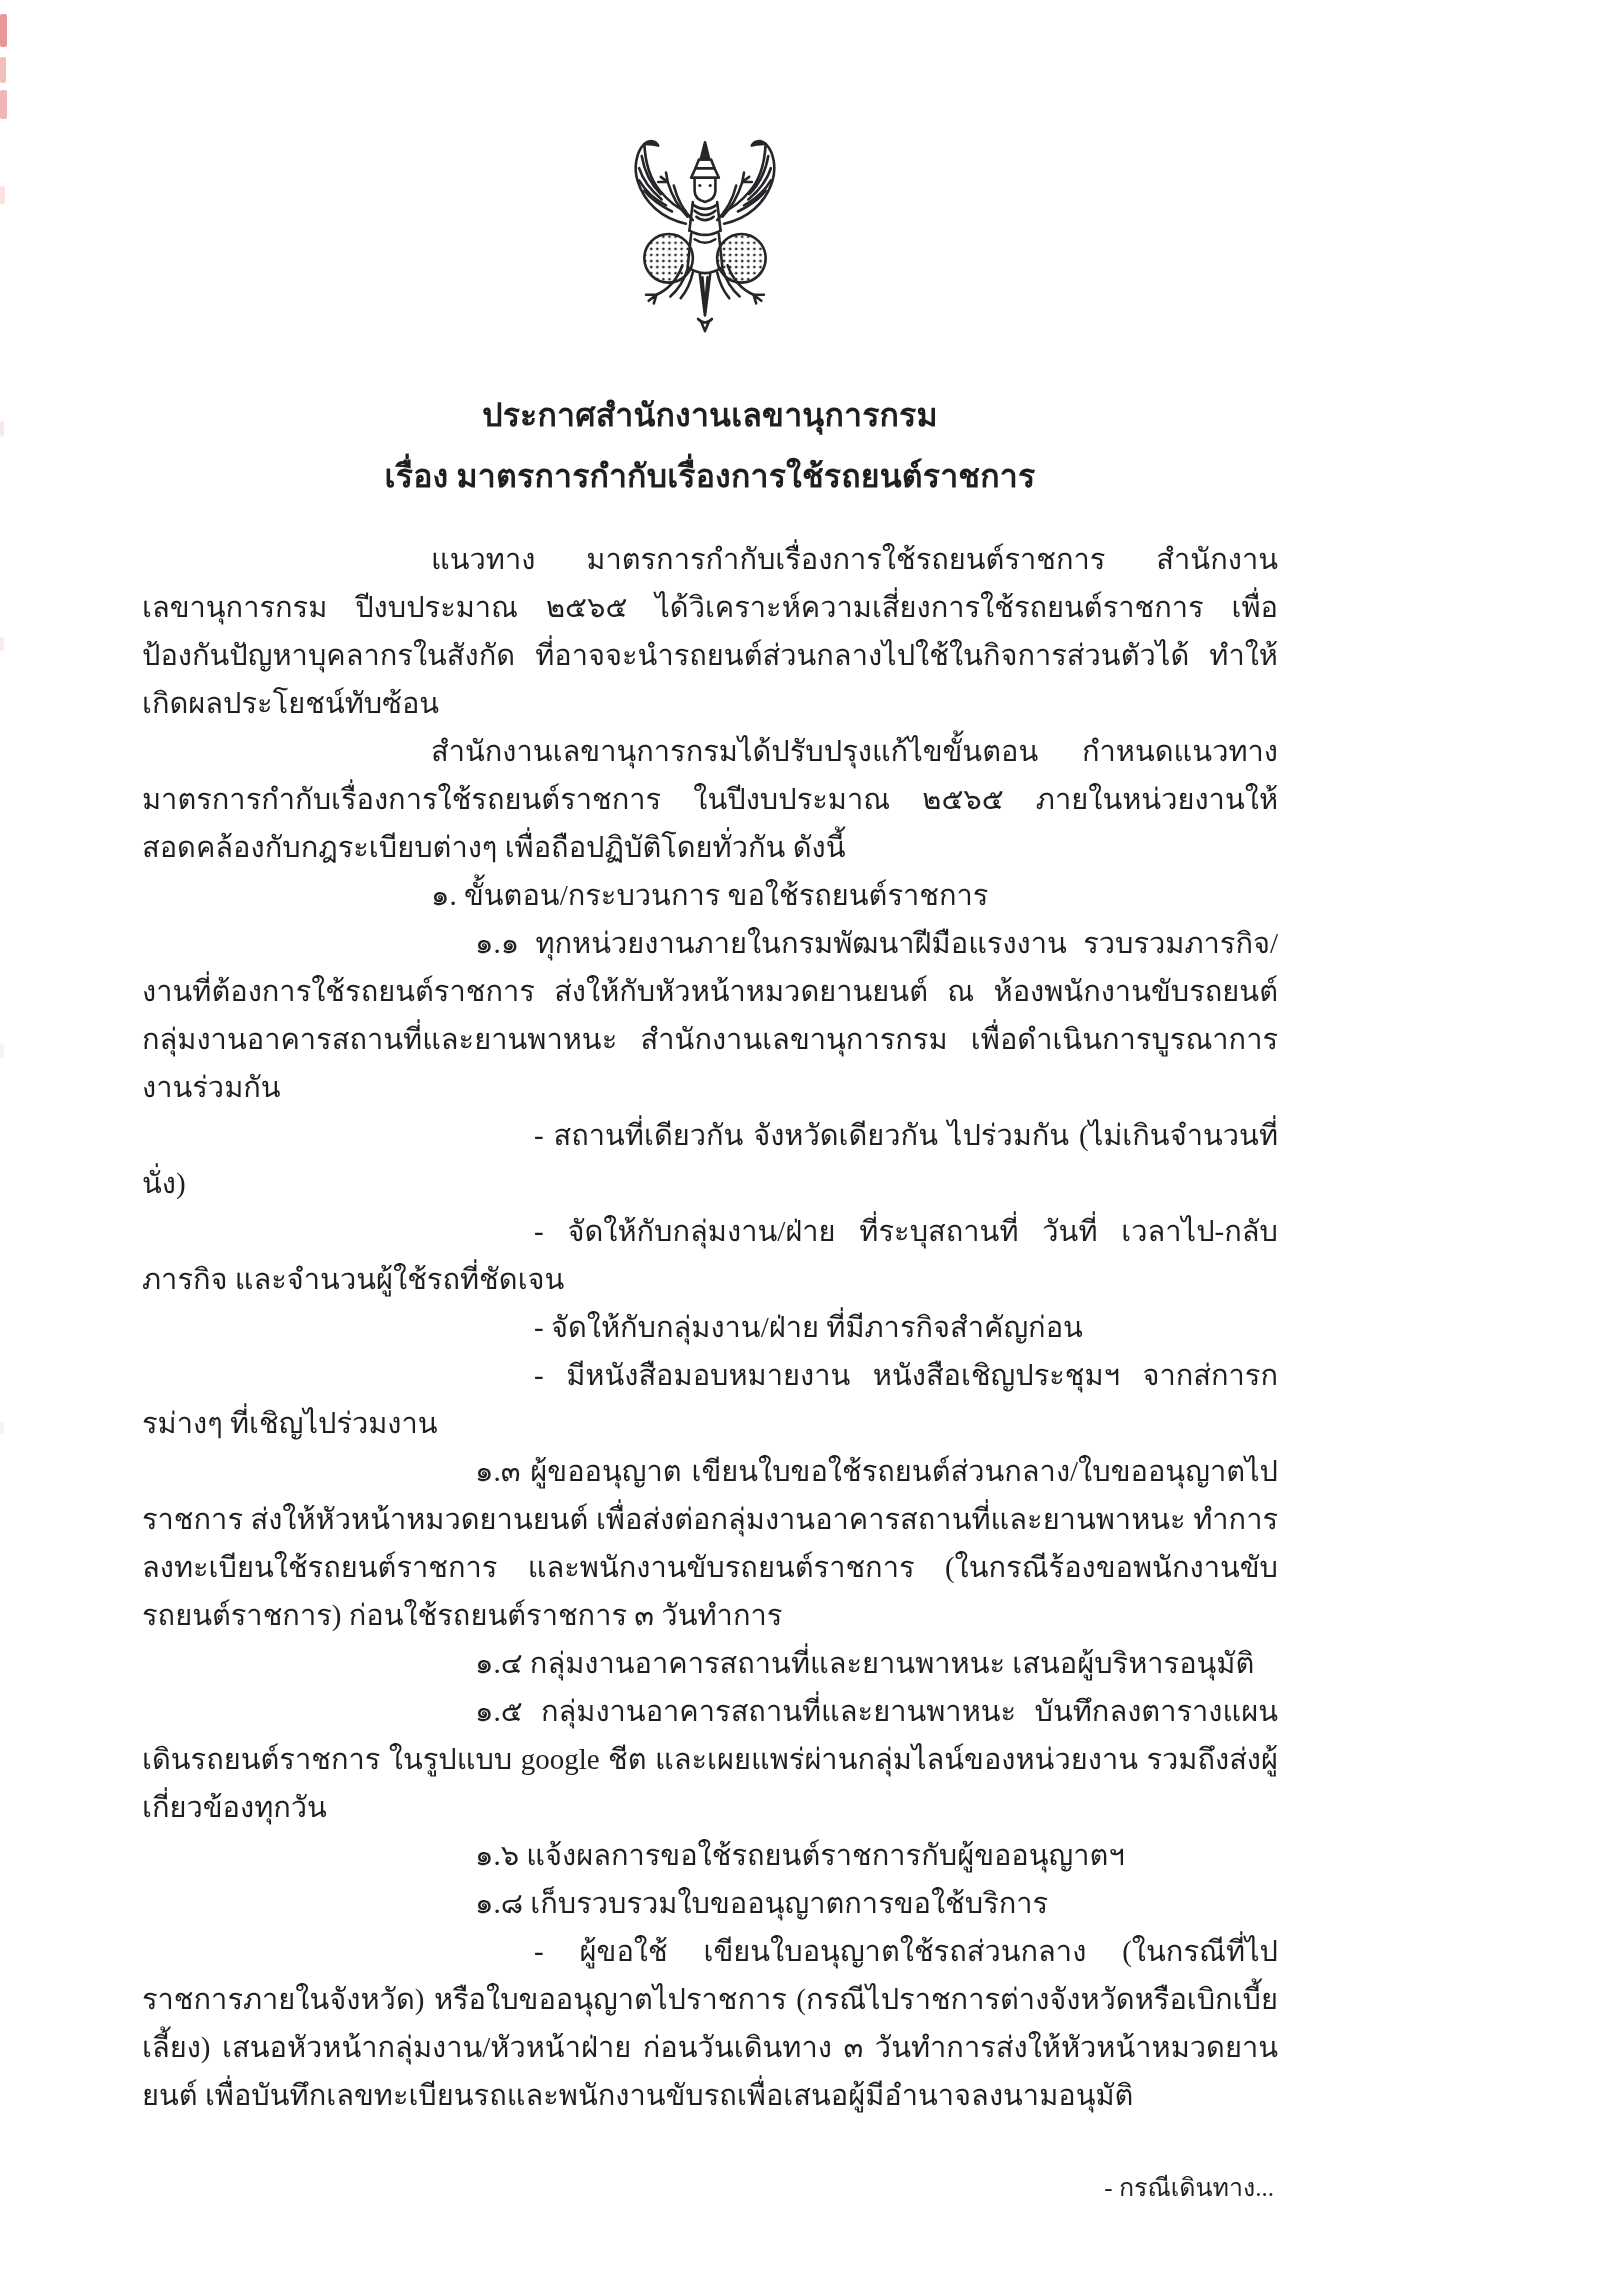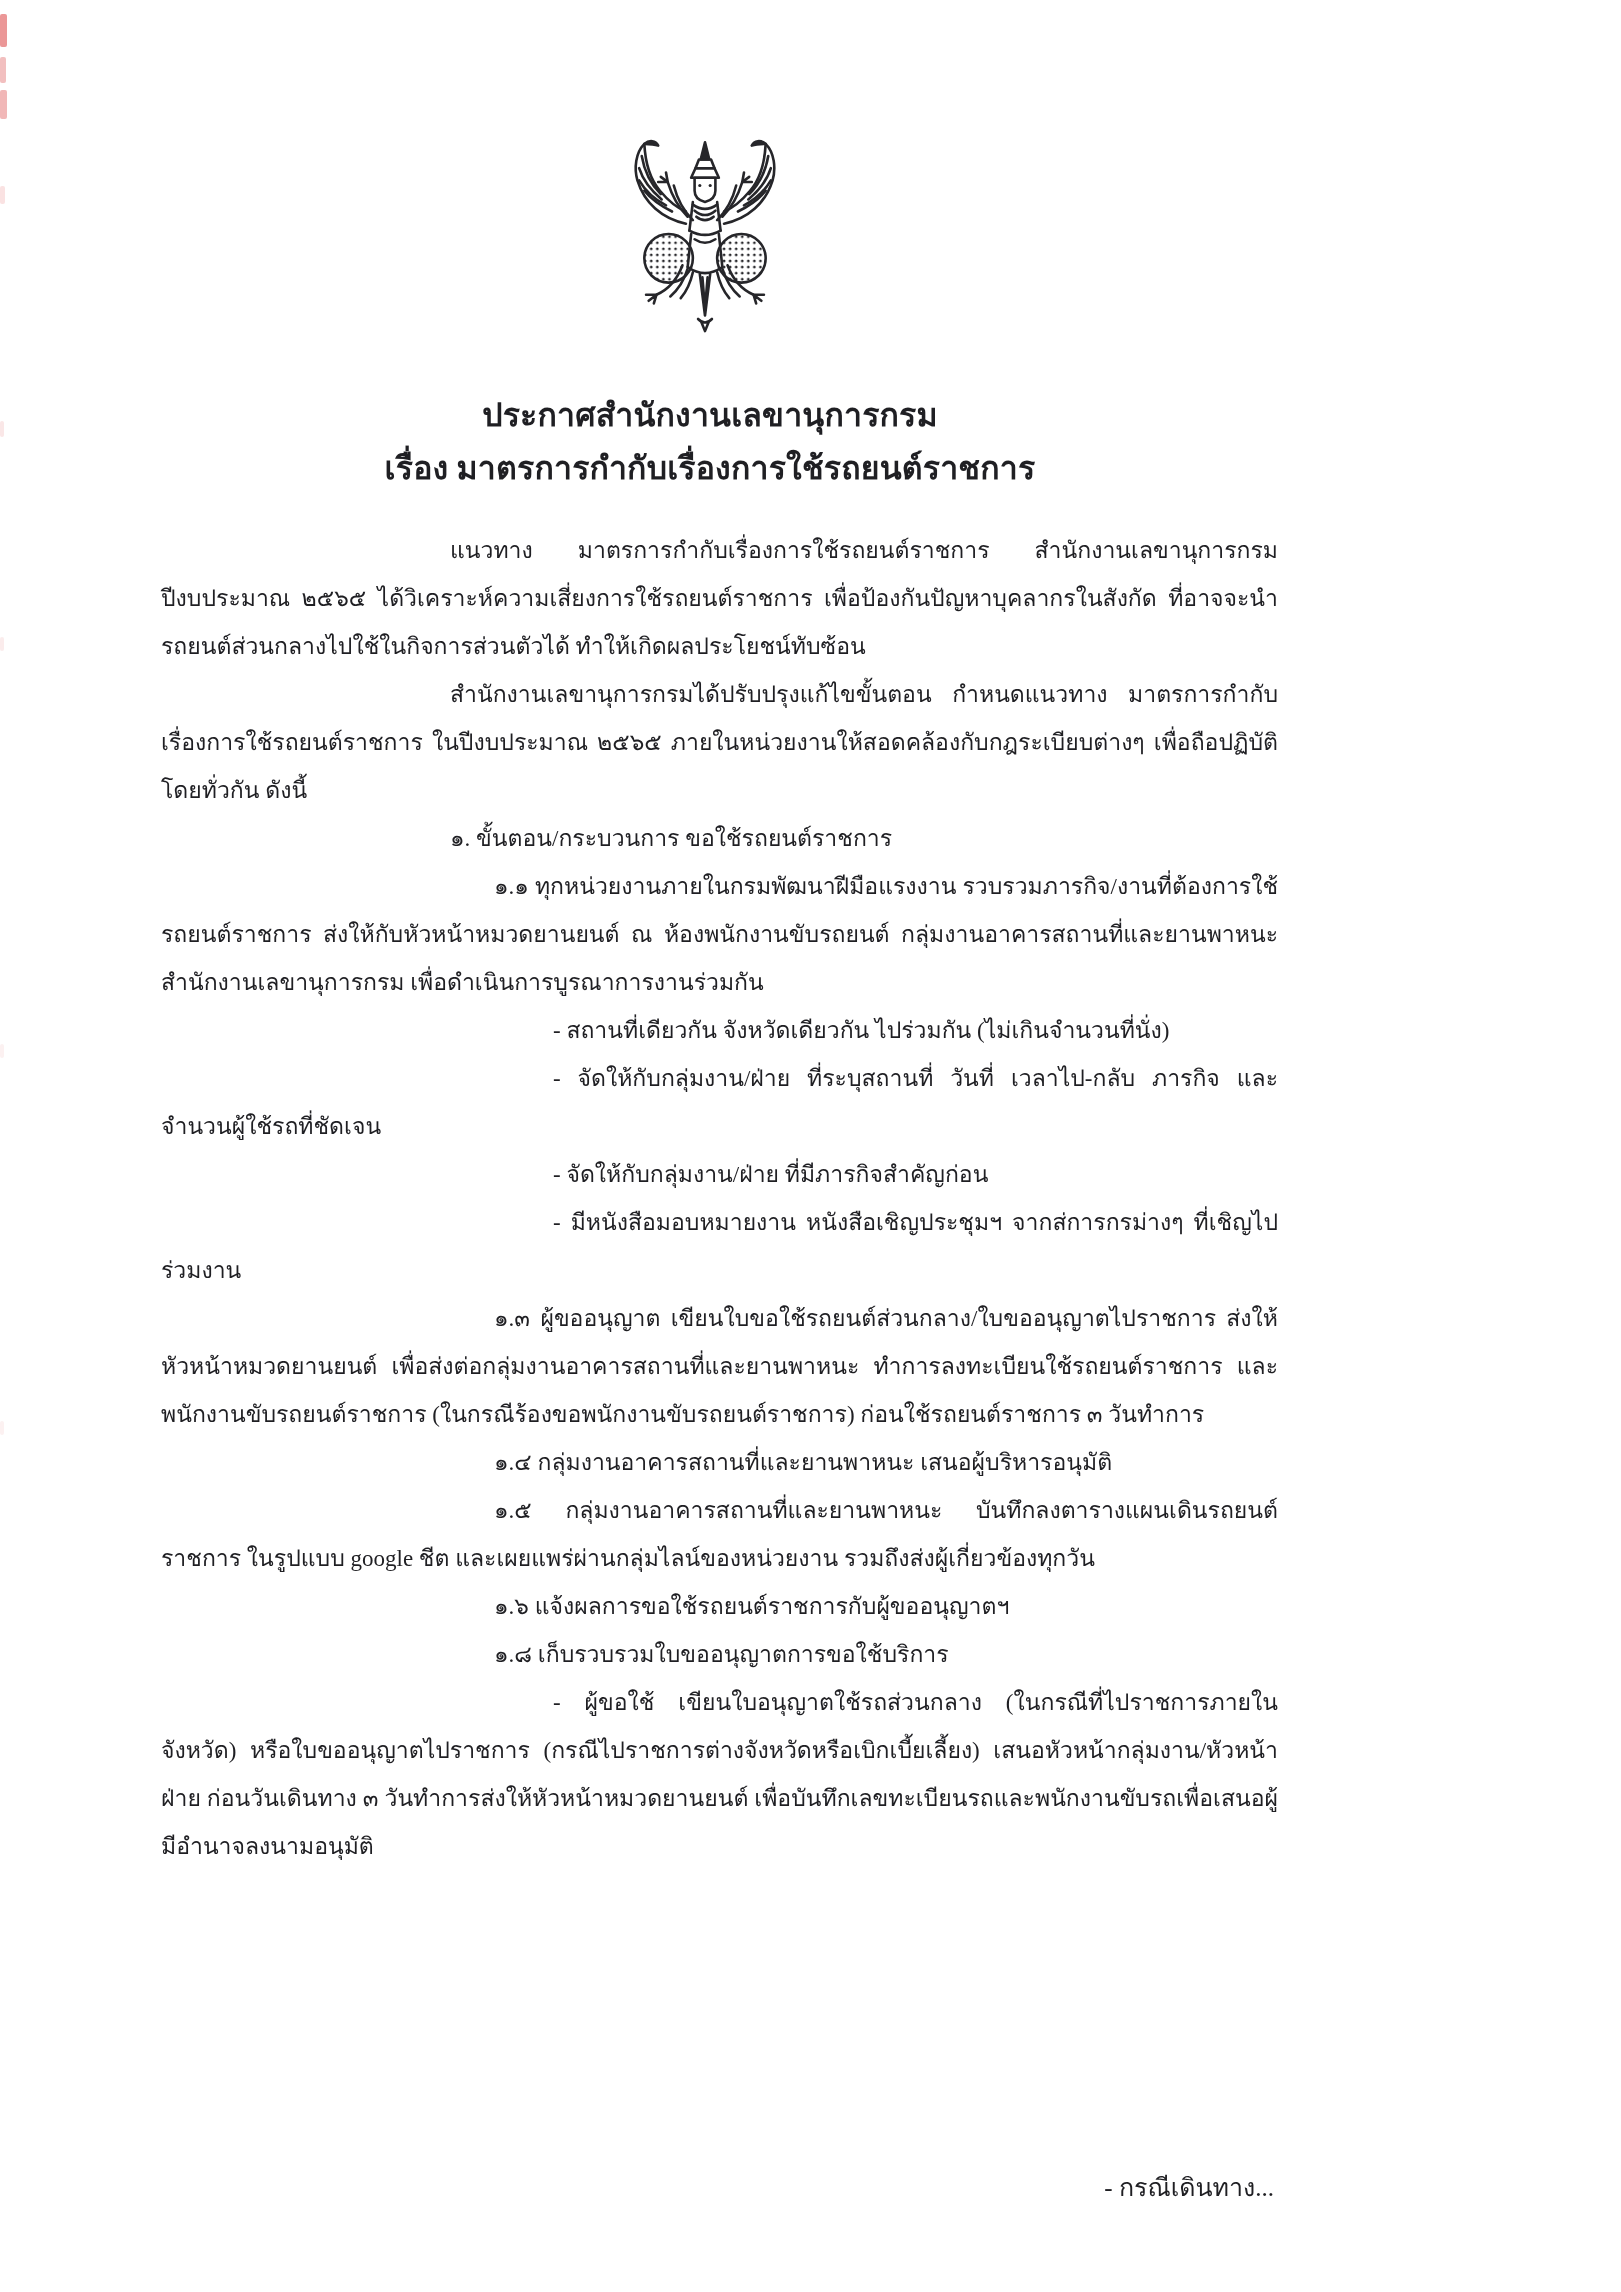"เรื่อง" h2.doc-subject { margin-top: 2px -> 10px }
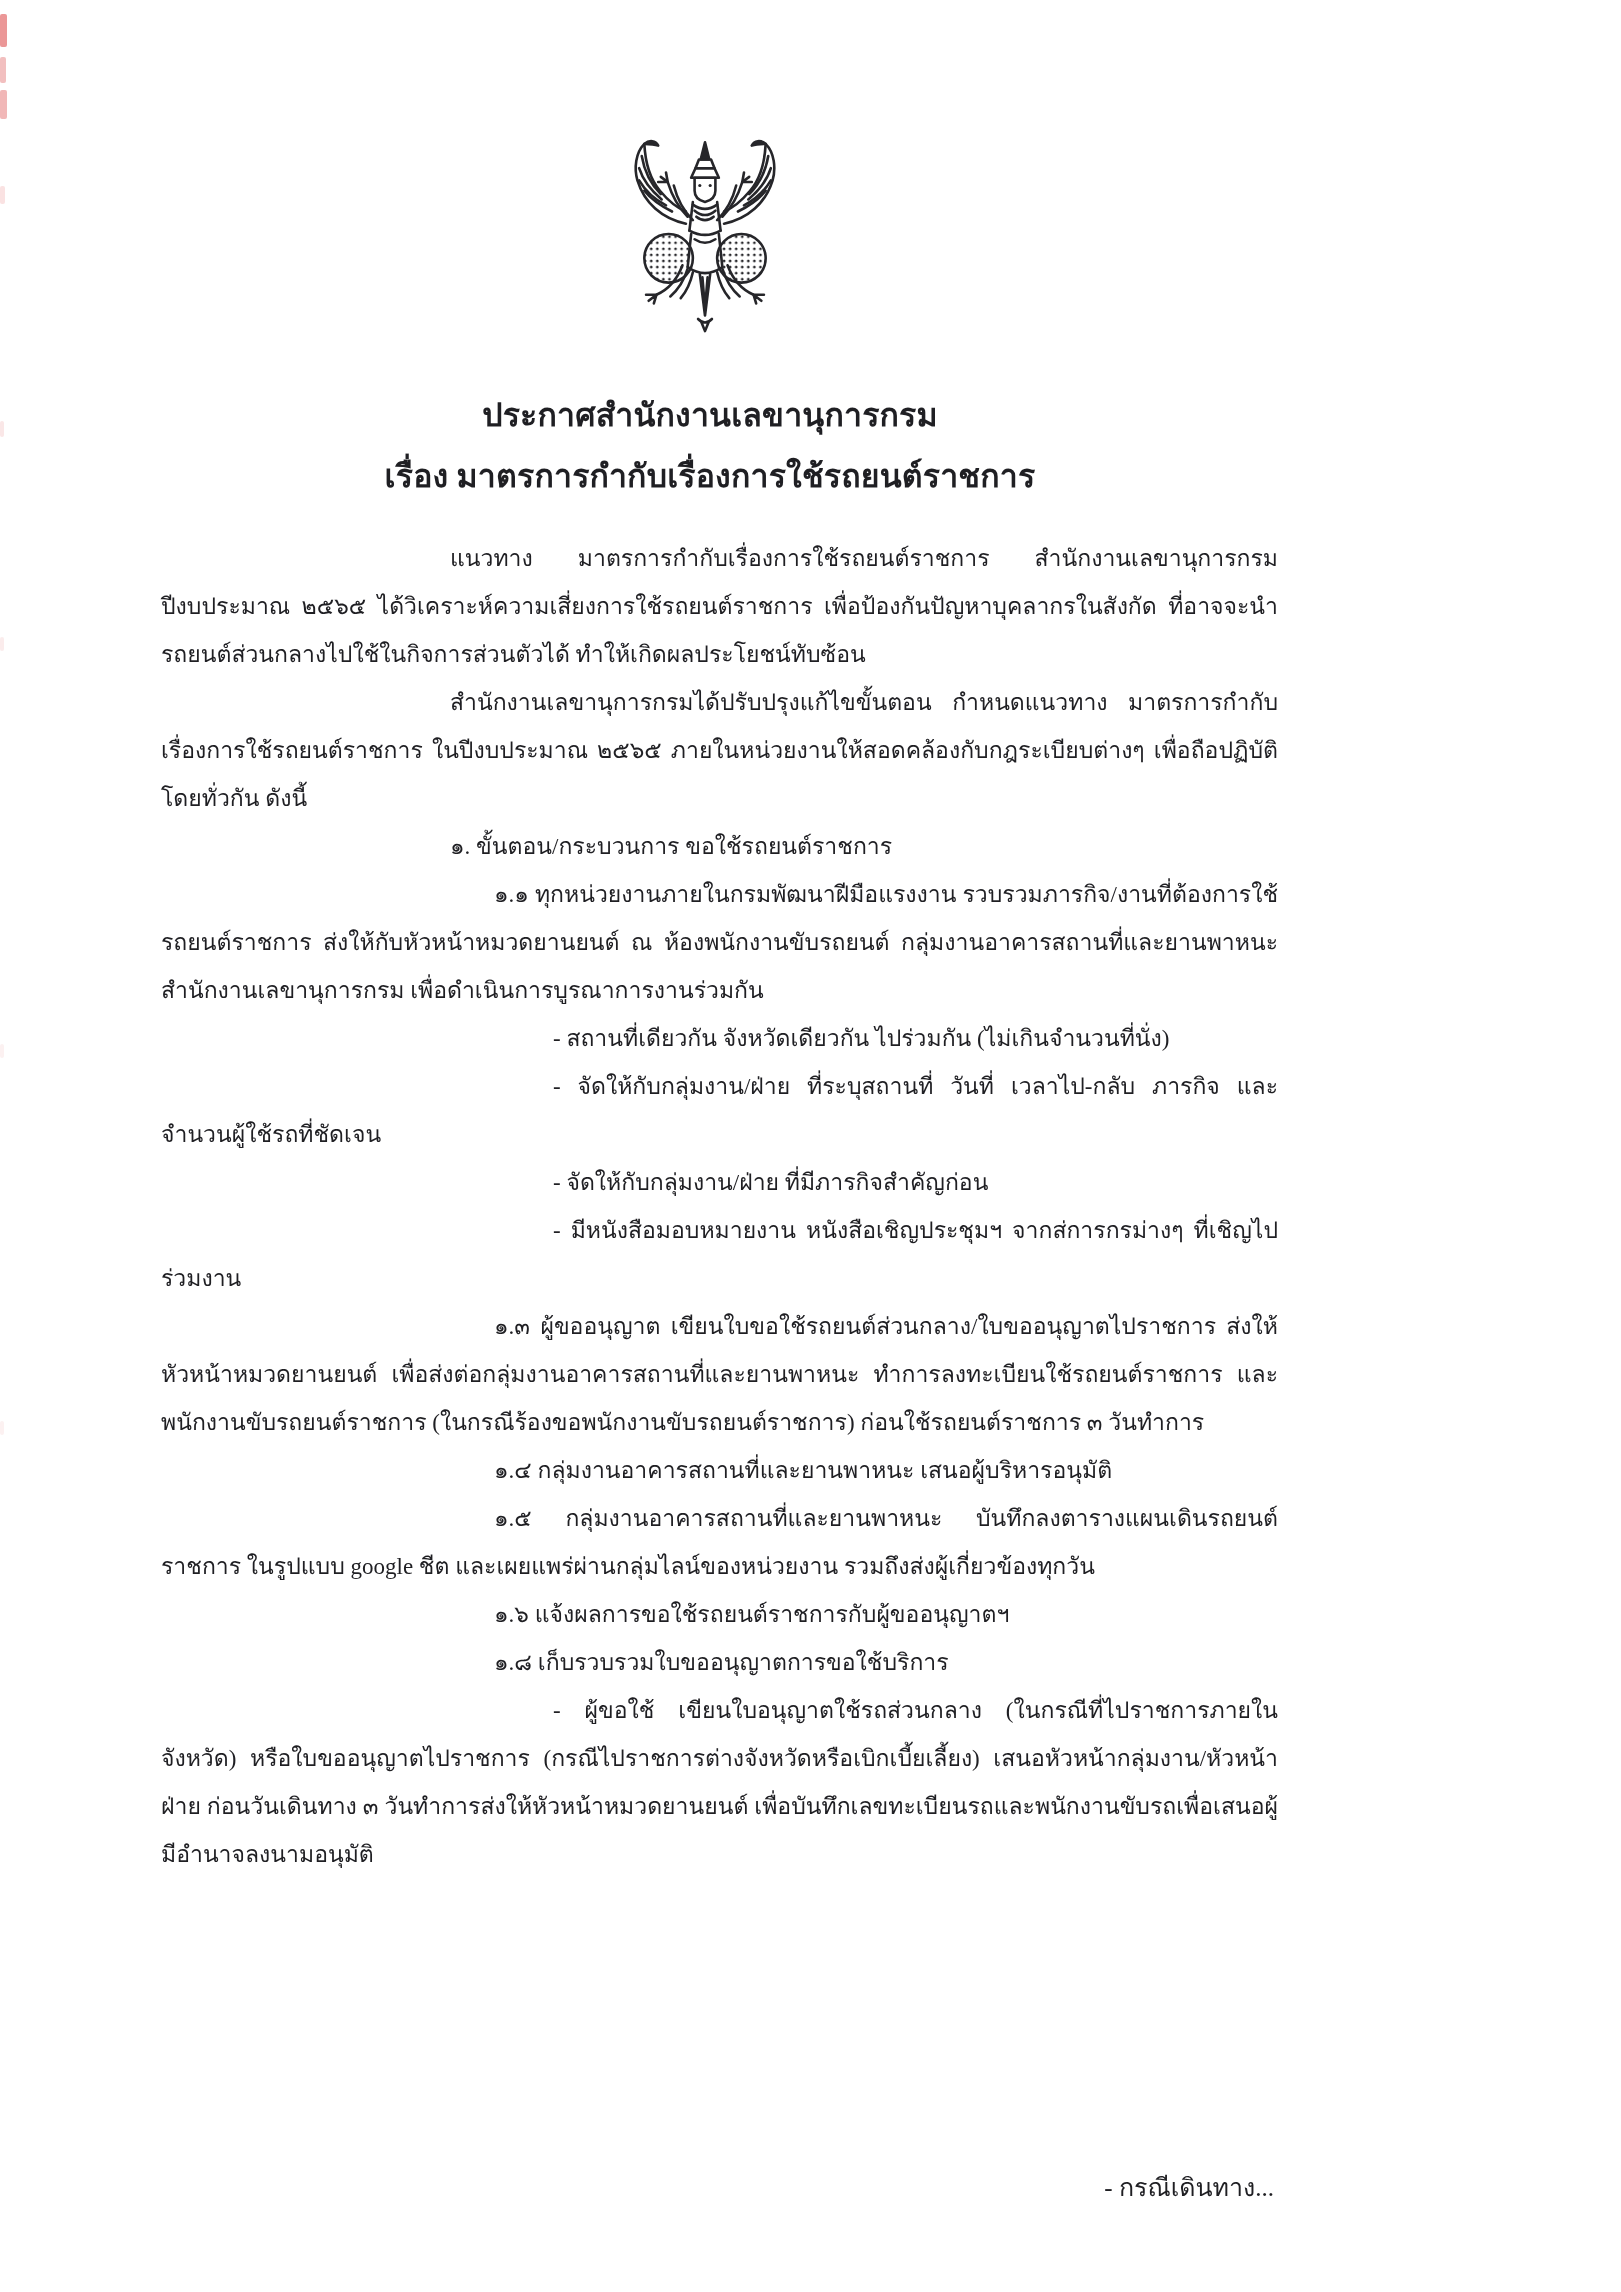"แนวทาง" .body-text { font-size: 23px -> 29px; margin-left: 19px -> none }
